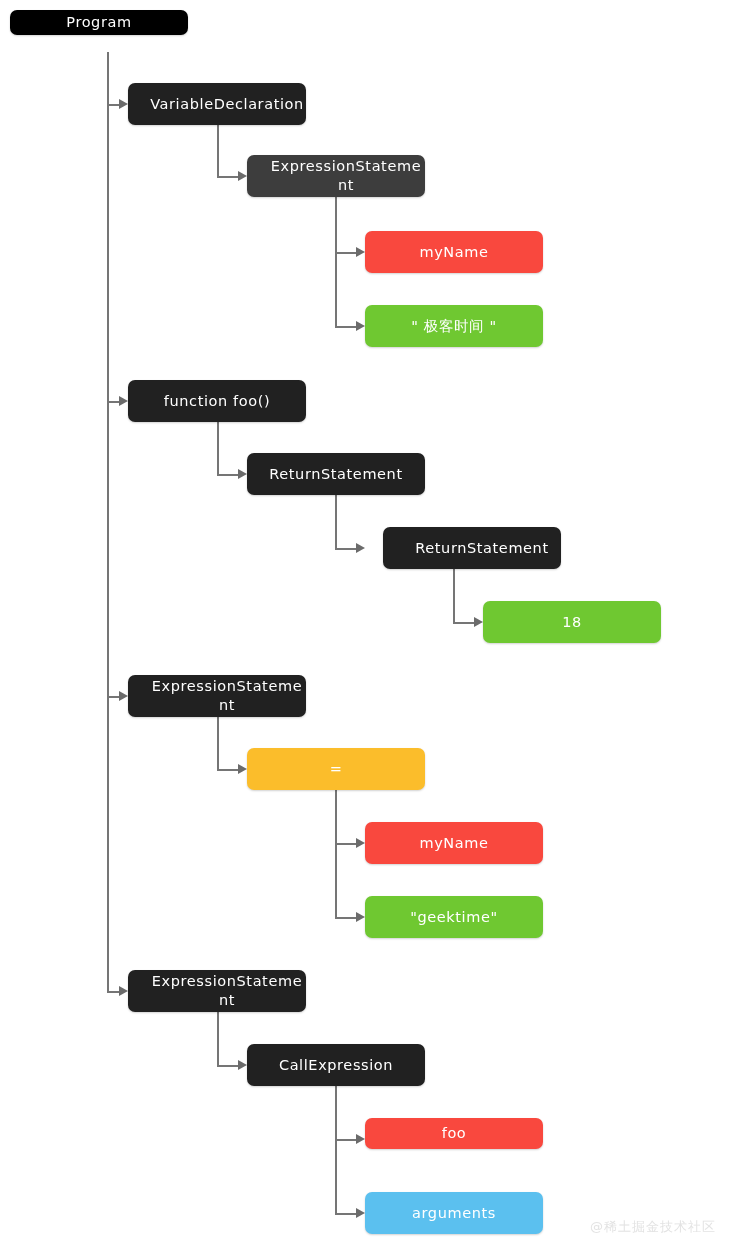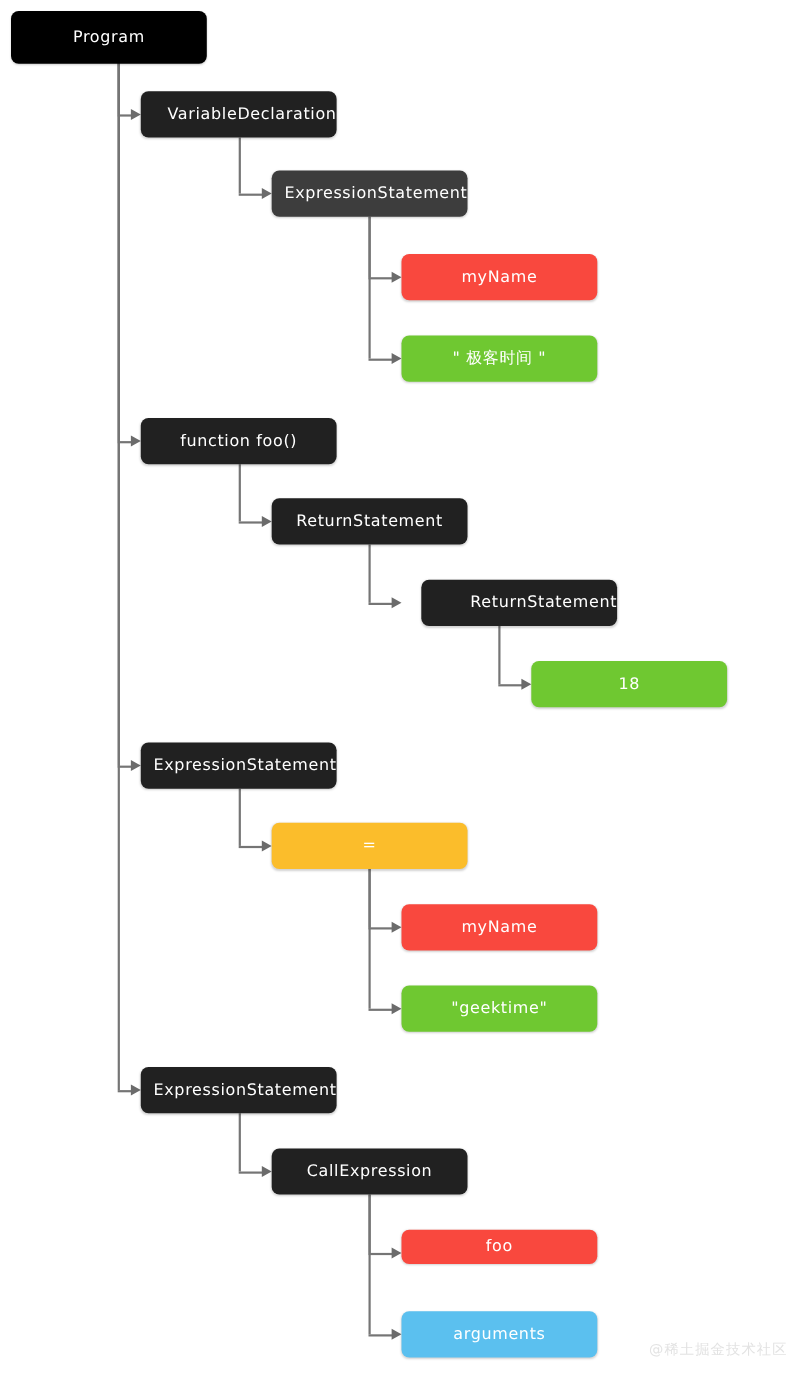"Program" div.node { height: 48px -> 25px }
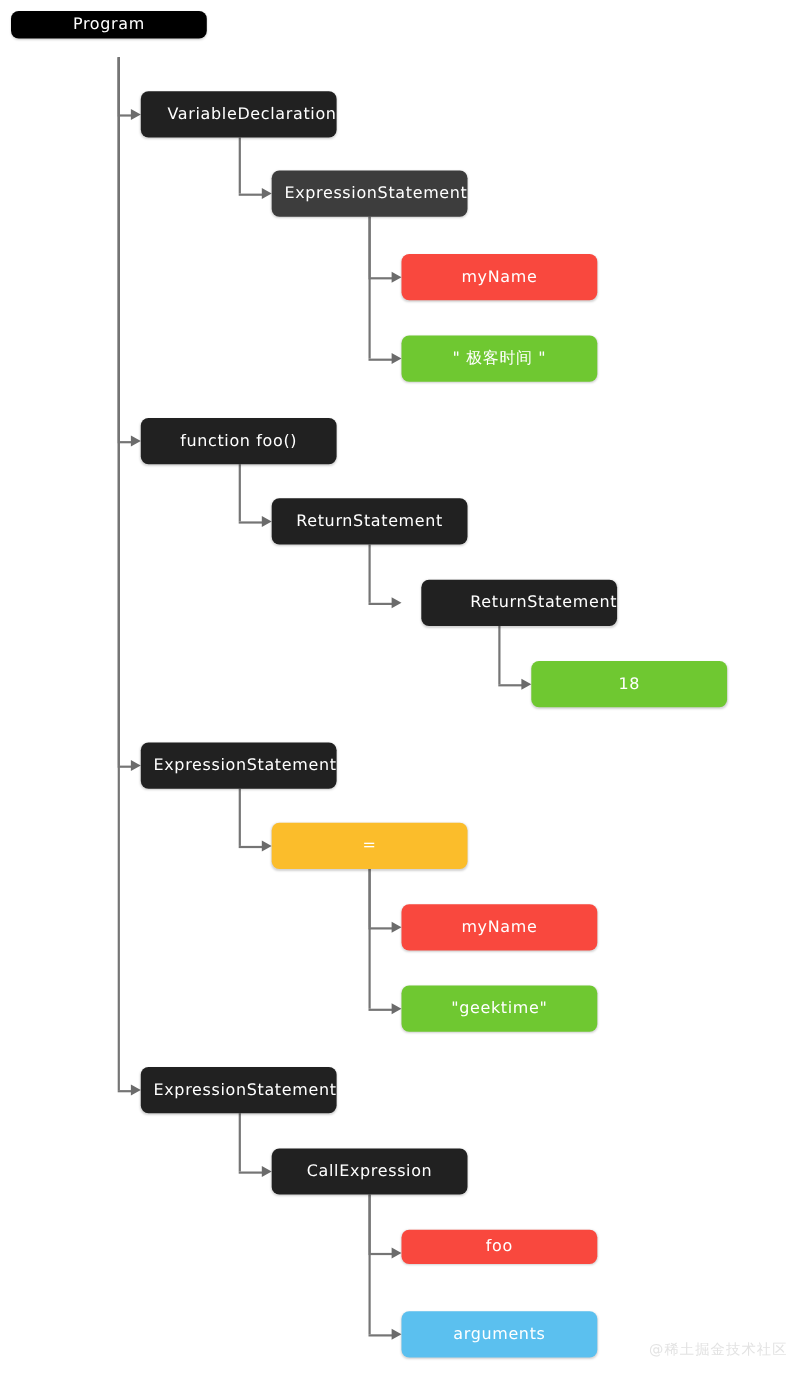"VariableDeclaration" .node.align-left .label { padding-left: 4px -> 20px; text-align: right -> center }
